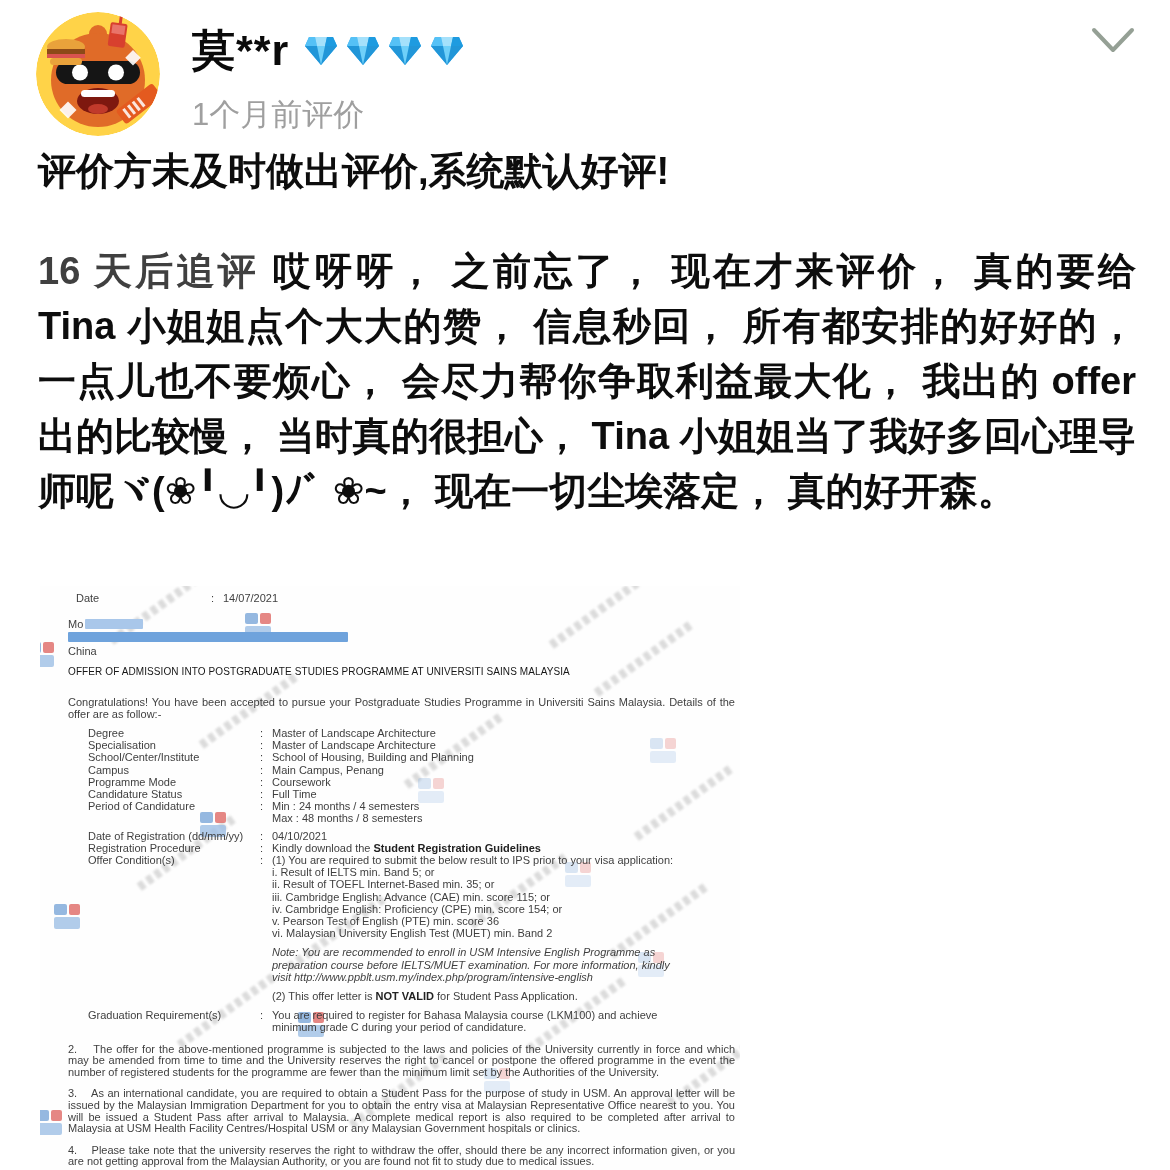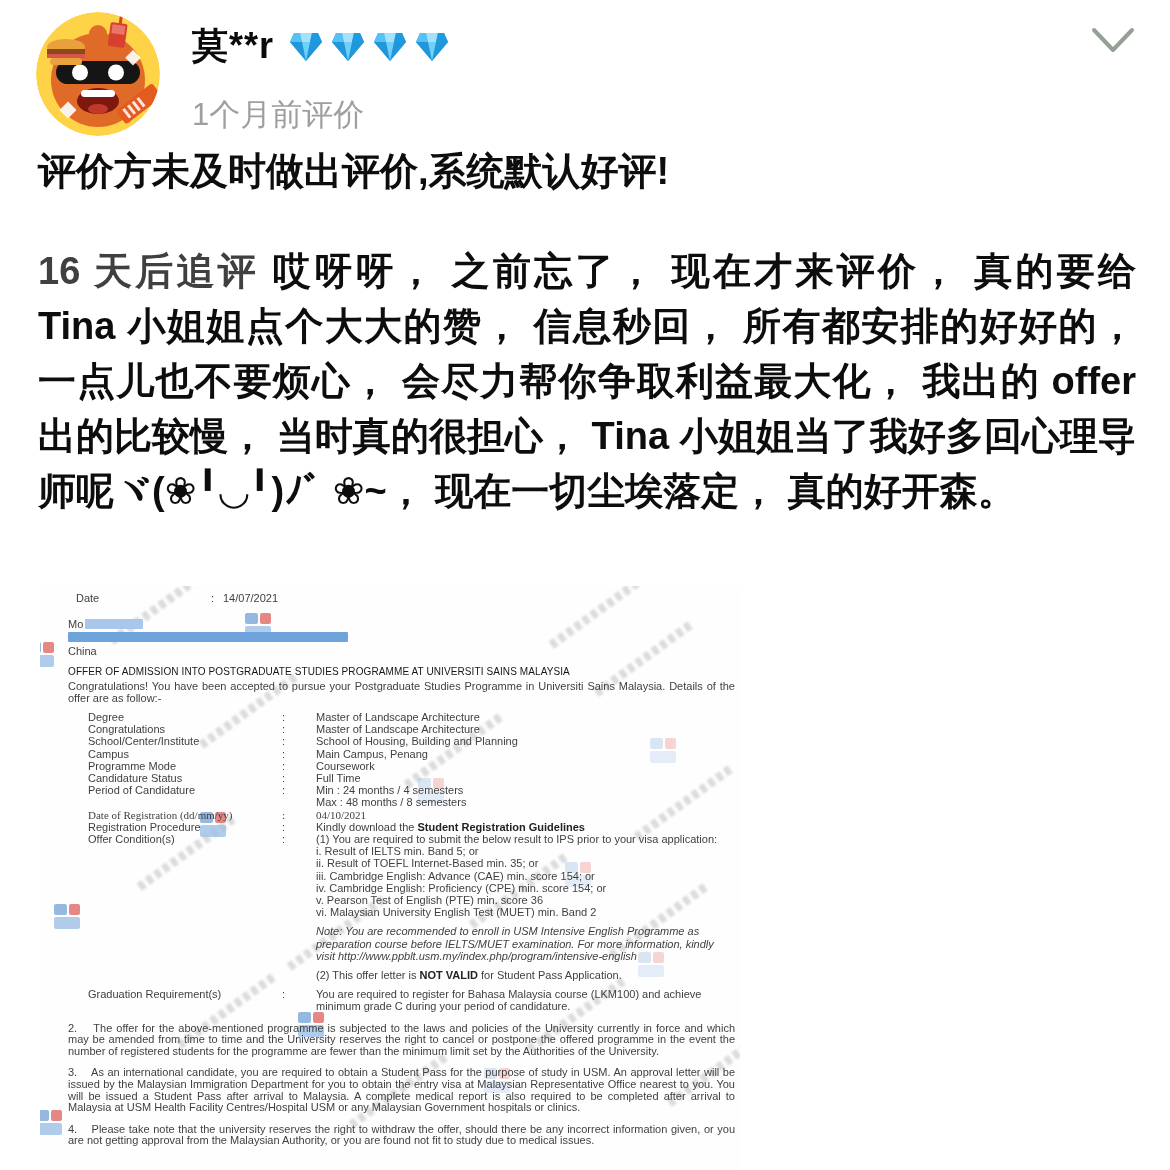"莫**r" .username { font-size: 36px -> 43px }
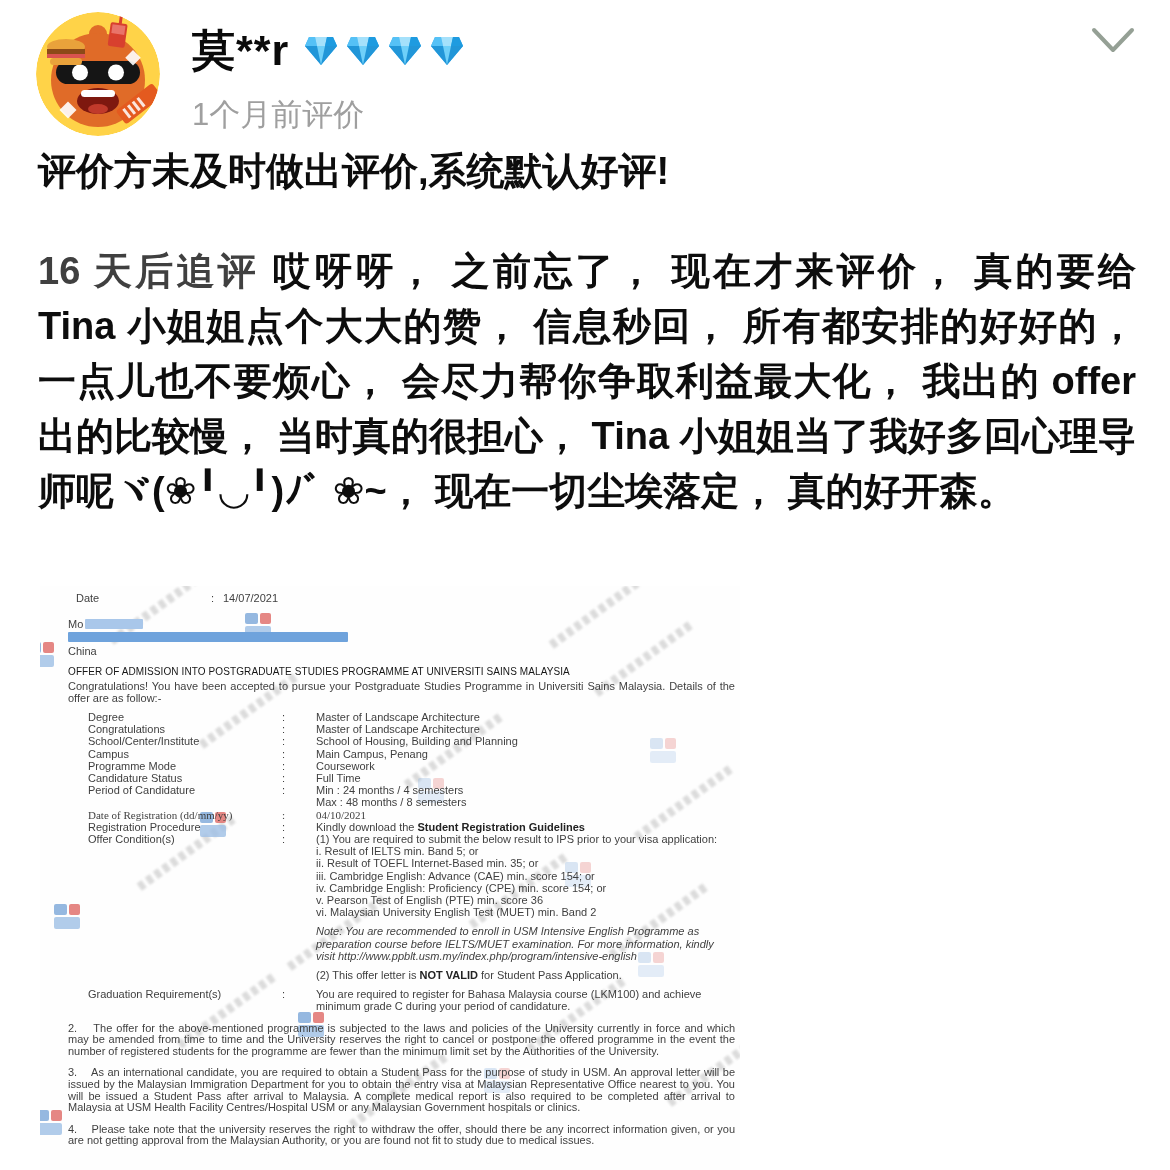"Congratulations! You have been accepted" .doc-intro { margin-top: 4px -> 20px }
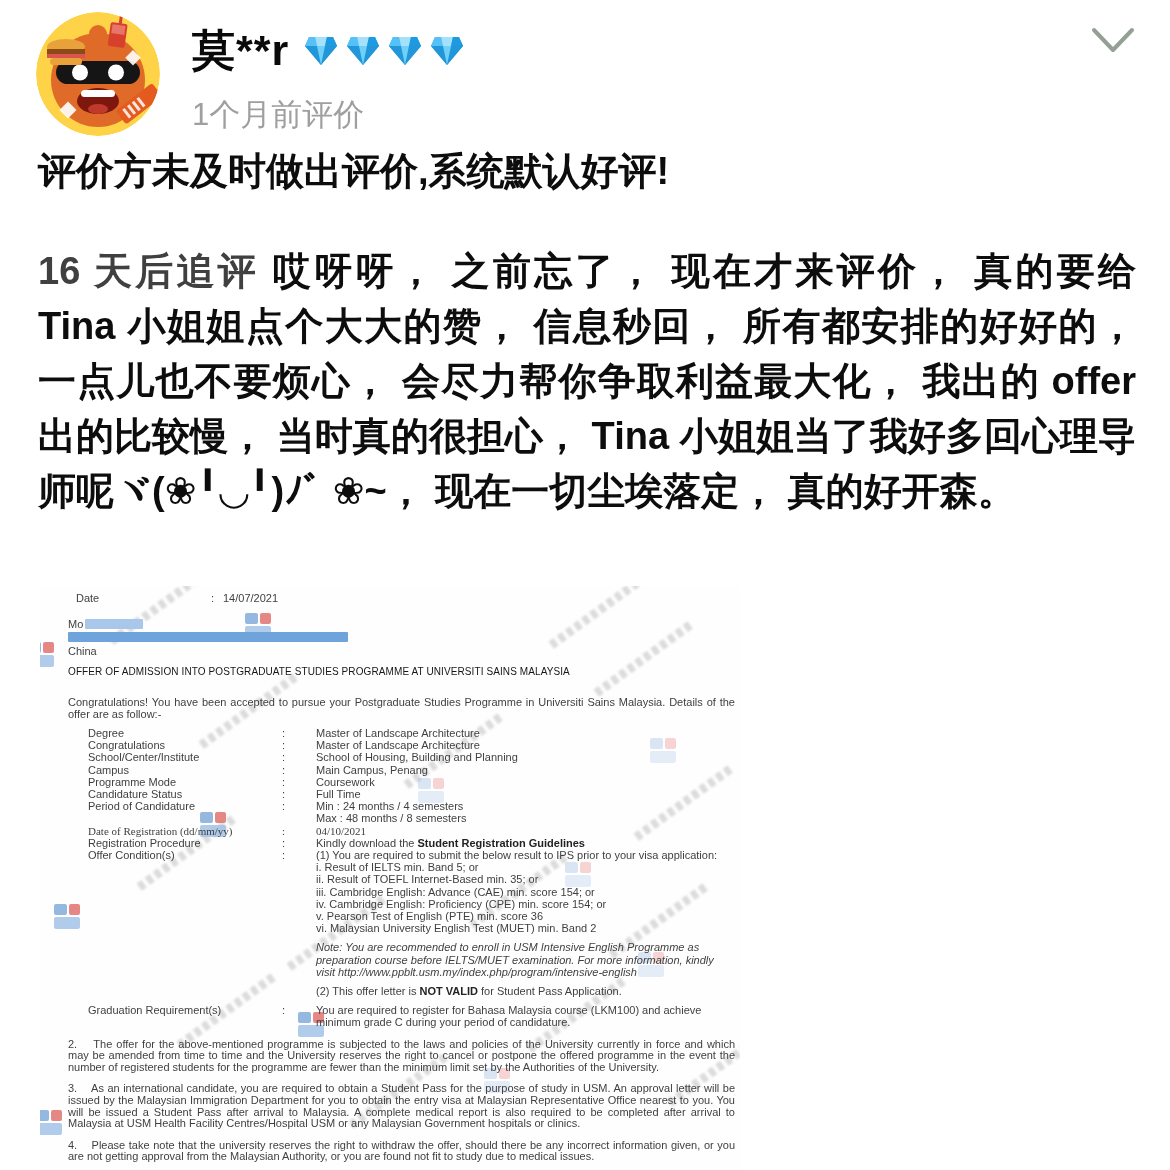"Degree" .drow { gap: 22px -> none }
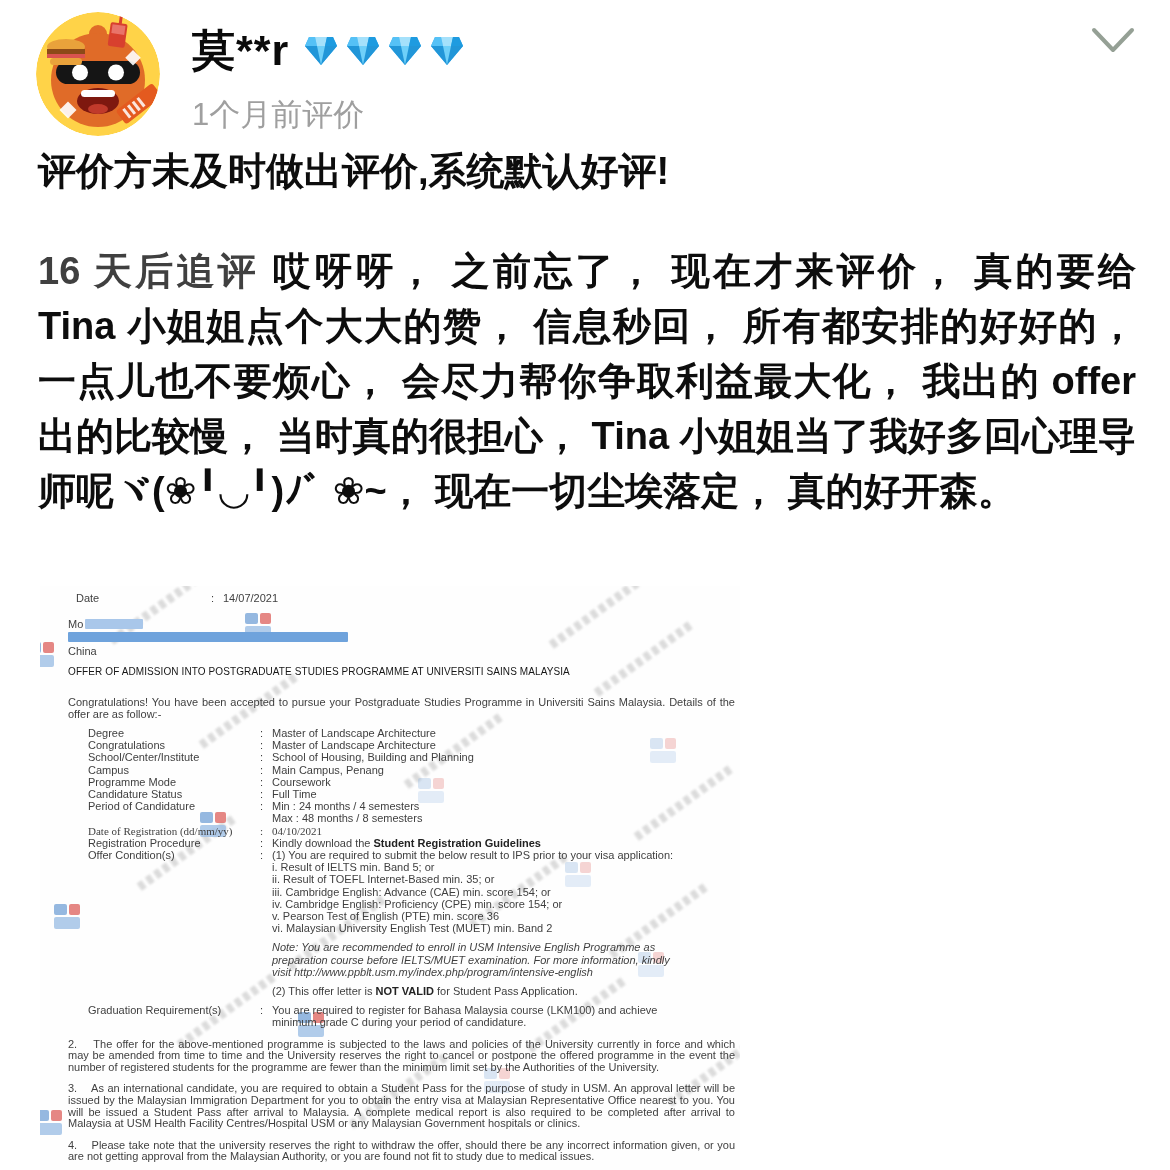"Congratulations" span.dlabel { text: Congratulations -> Specialisation }
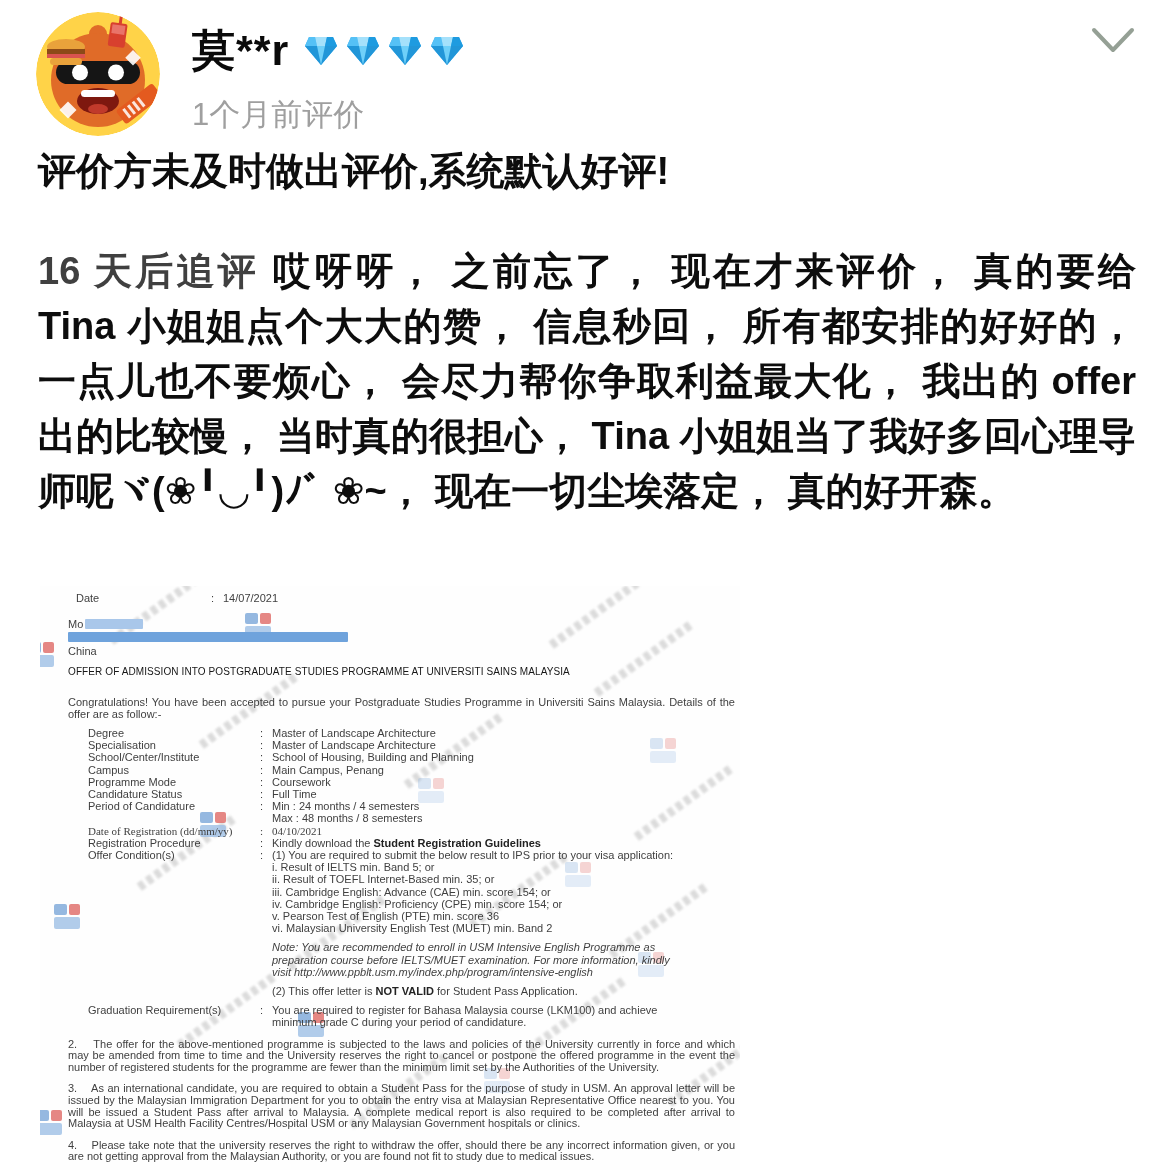"Date of Registration (dd/mm/yy)" .gap-sm { font-family: Liberation Serif, serif -> none; margin-top: none -> 5px }
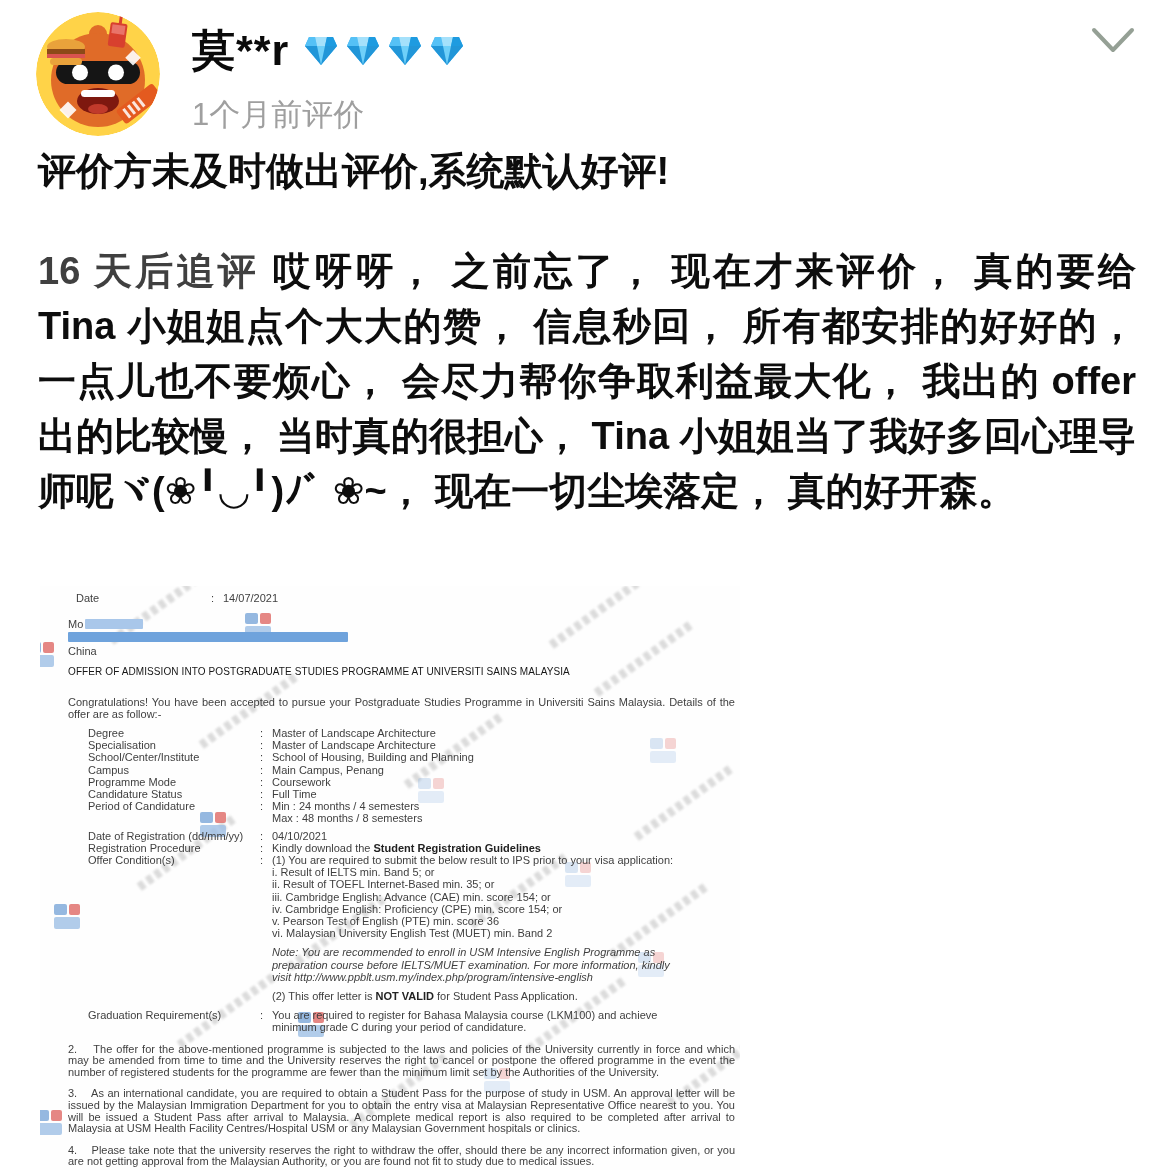"iii. Cambridge English: Advance (CAE)" div { text: 154 -> 115 }
